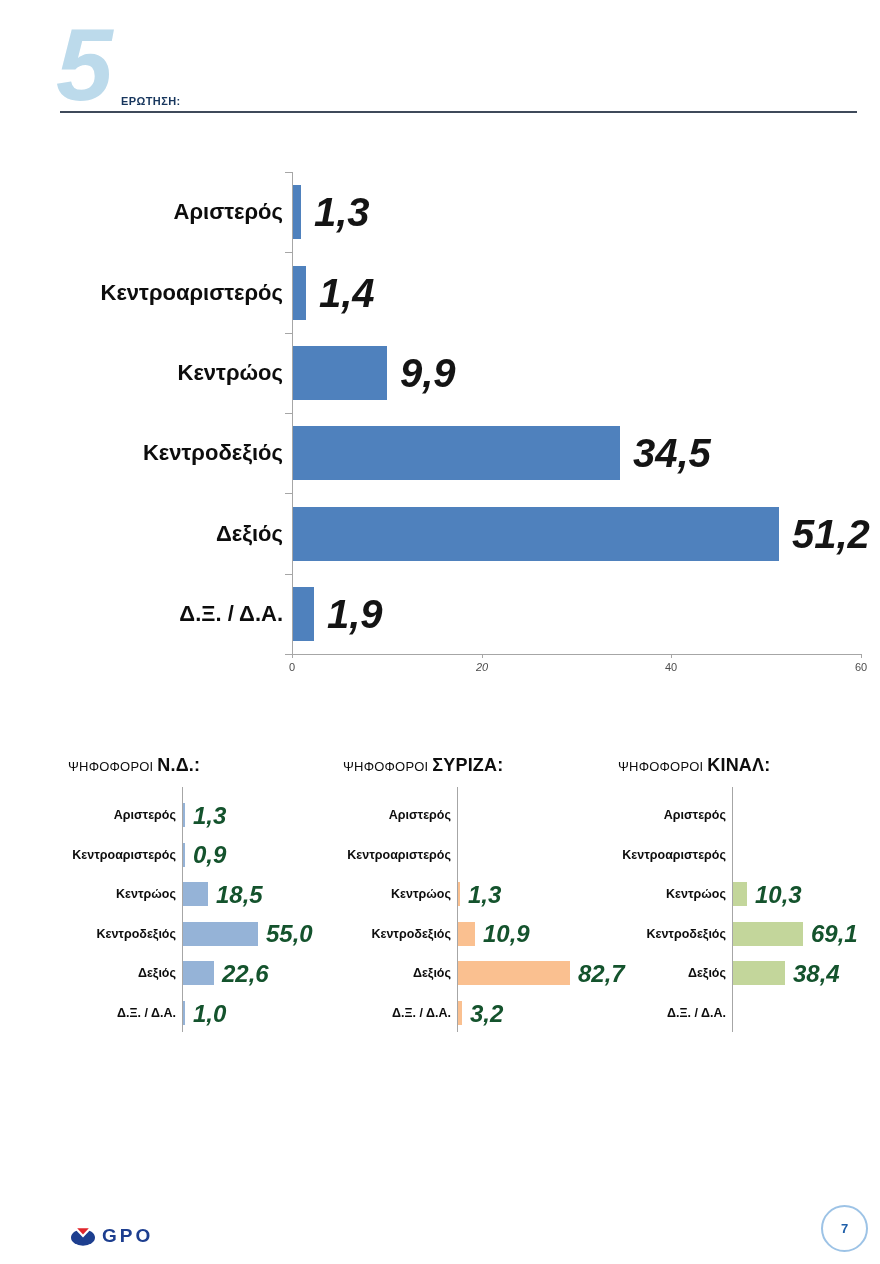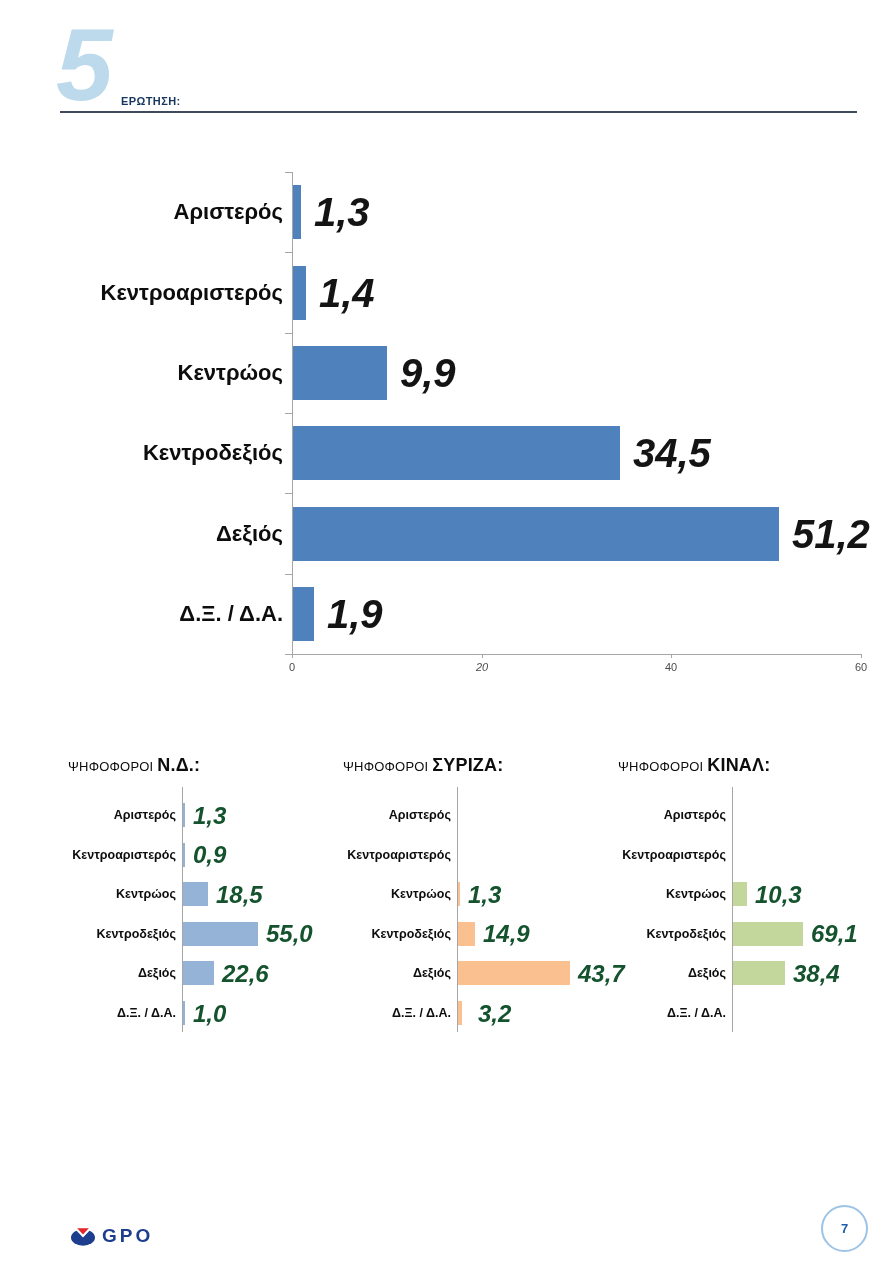"14,9" div.mini-val { text: 14,9 -> 10,9 }
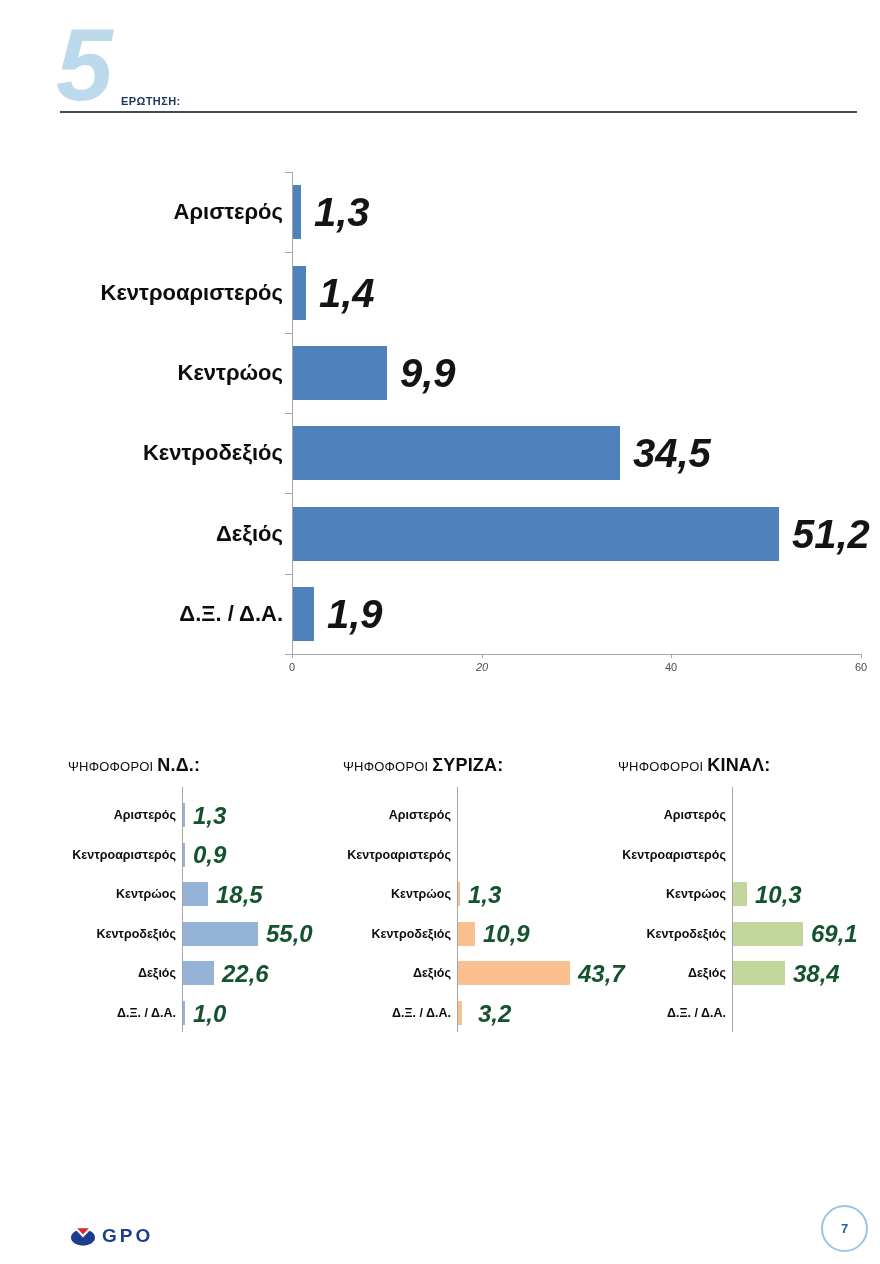"43,7" div.mini-val { text: 43,7 -> 82,7 }
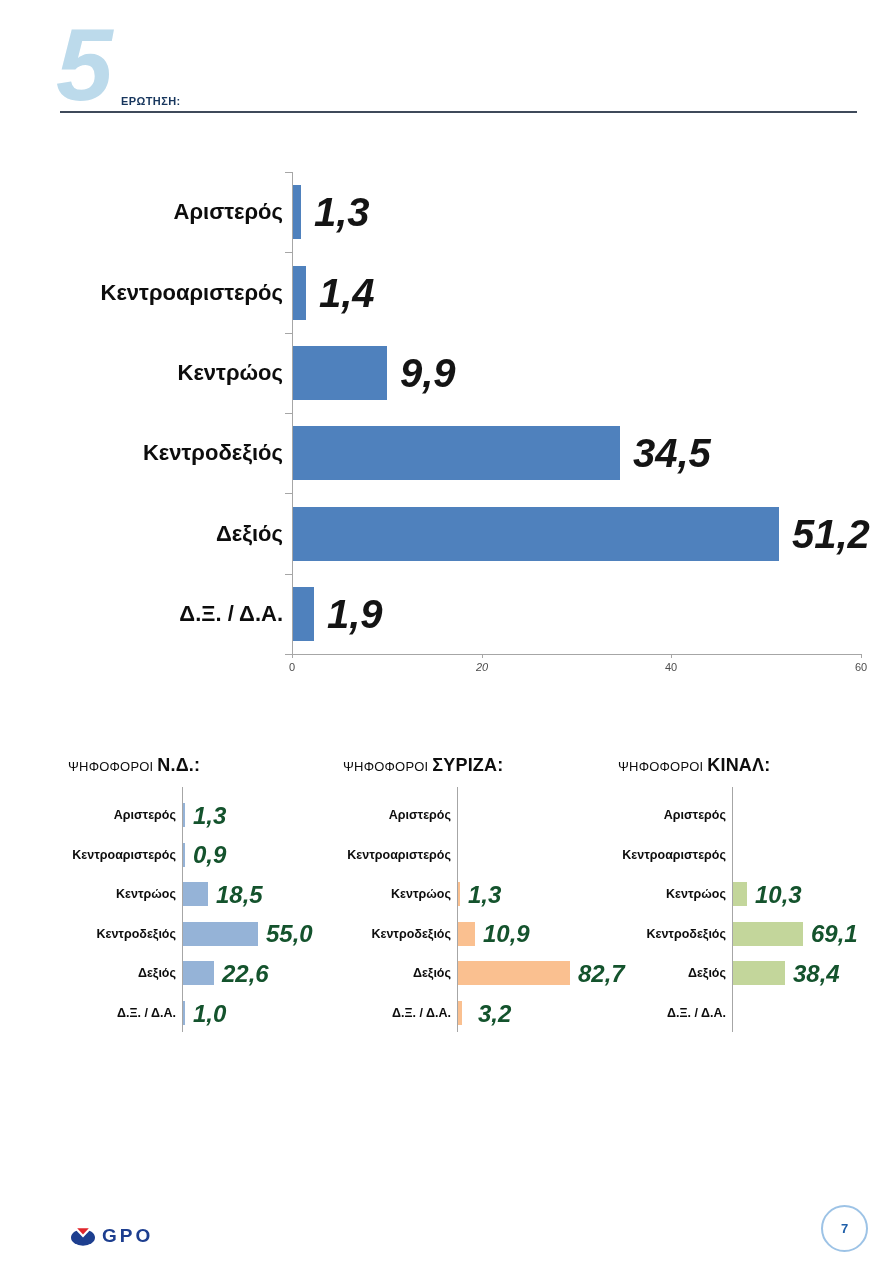"3,2" div.mini-val { margin-left: 8px -> none }
